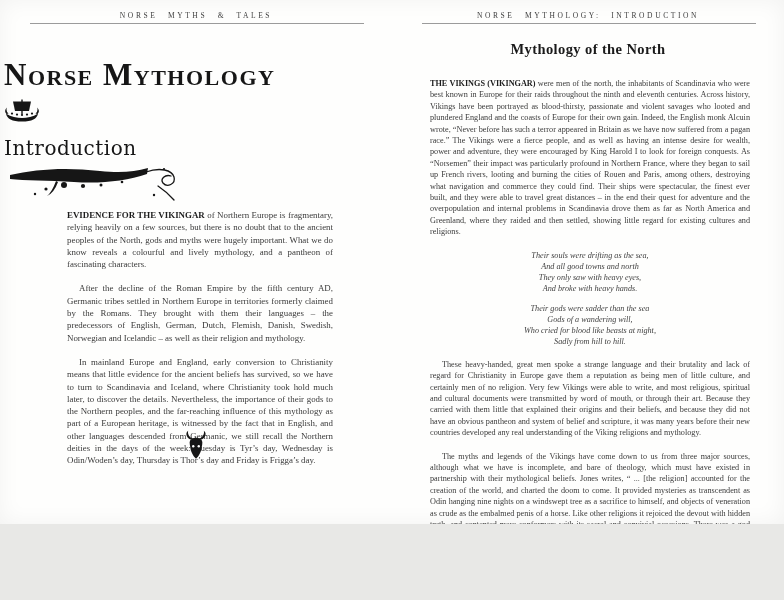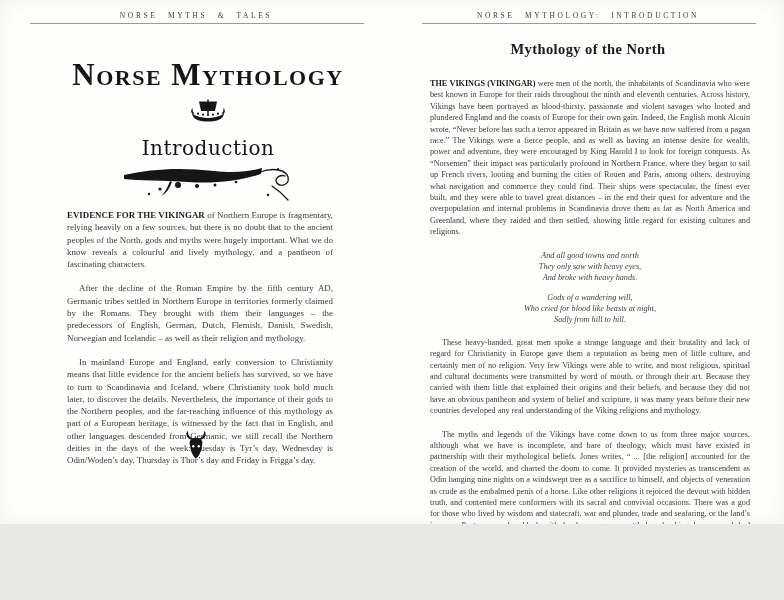"Norse Mythology" .title-block { left: 12px -> 4px; text-align: center -> left }
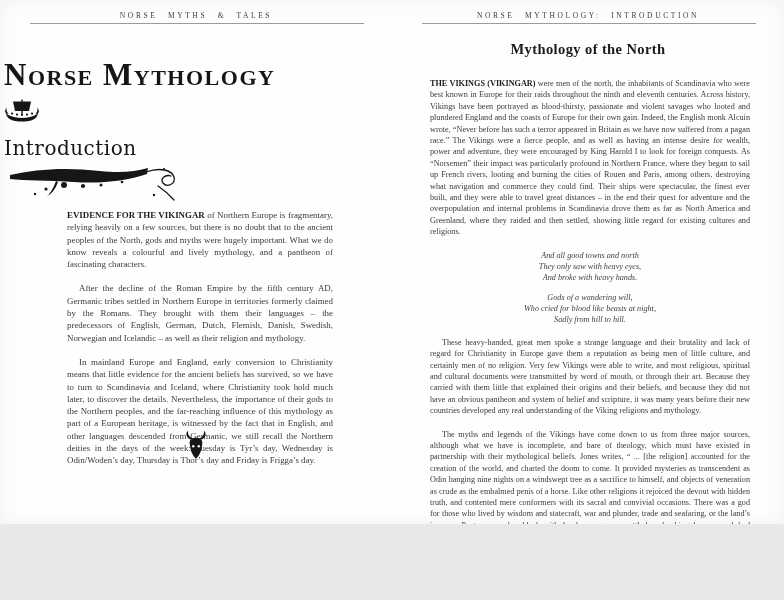"Their souls were drifting as" div.poem-line { html: none -> <div>Their souls were drifting as the sea,</div> }
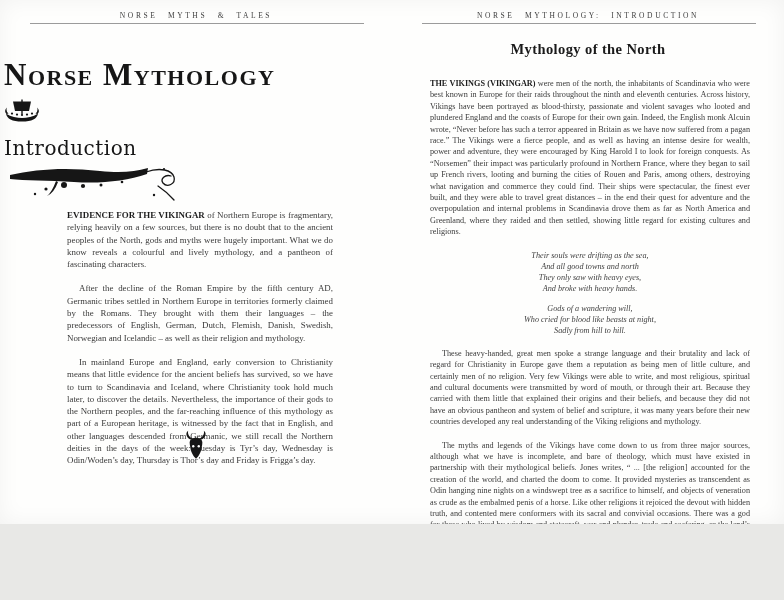"Their gods were sadder than" div.poem-line { html: none -> <div>Their gods were sadder than the sea</div> }
